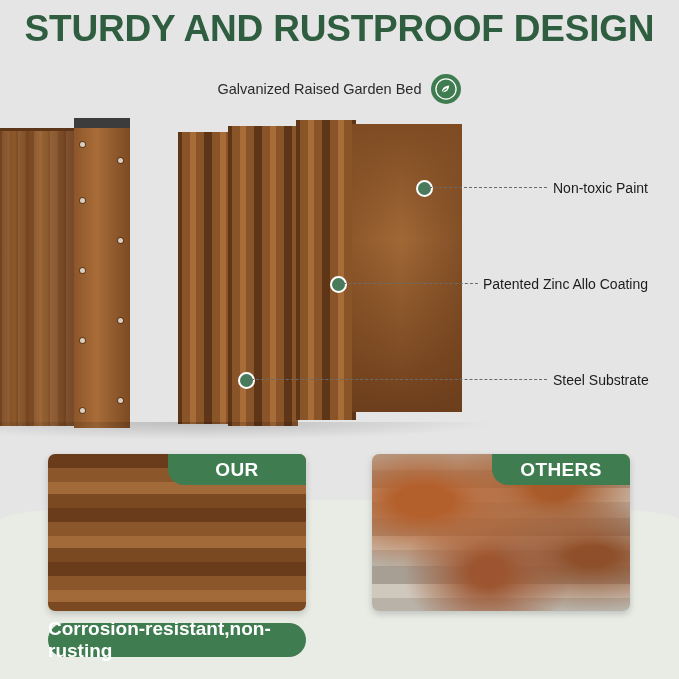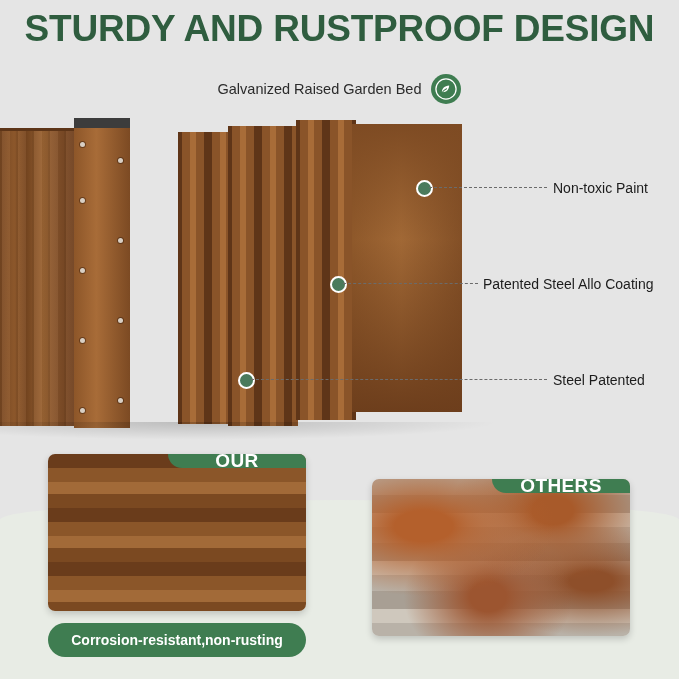"Patented Steel Allo Coating" span.callout-label { text: Steel -> Zinc }
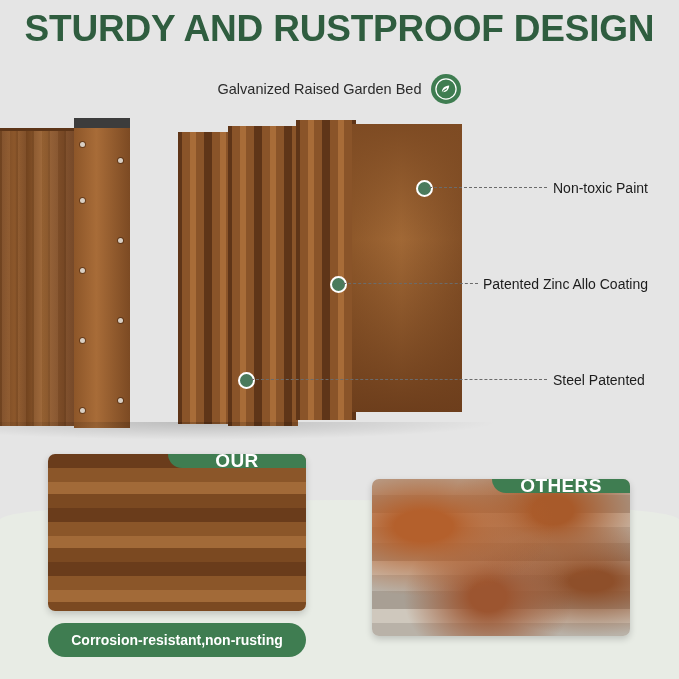"Steel Patented" span.callout-label { text: Patented -> Substrate }
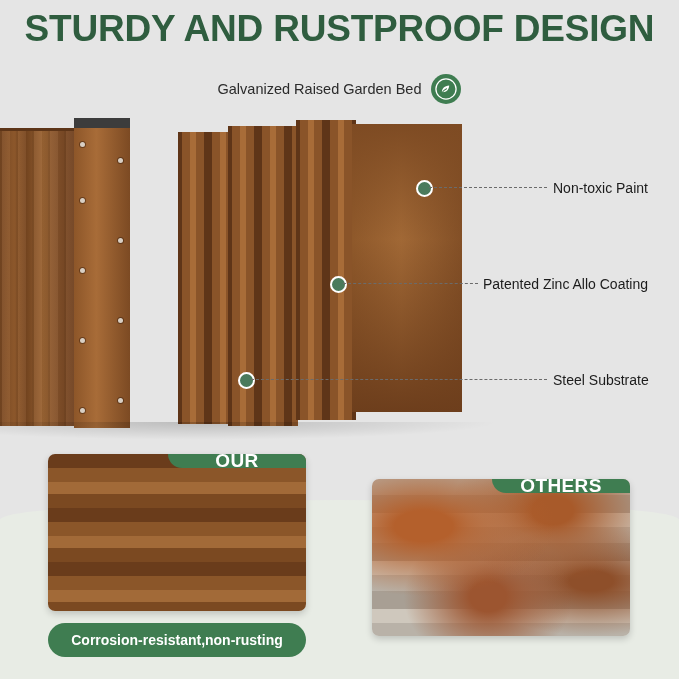"OUR" .ribbon { height: 14px -> 31px }
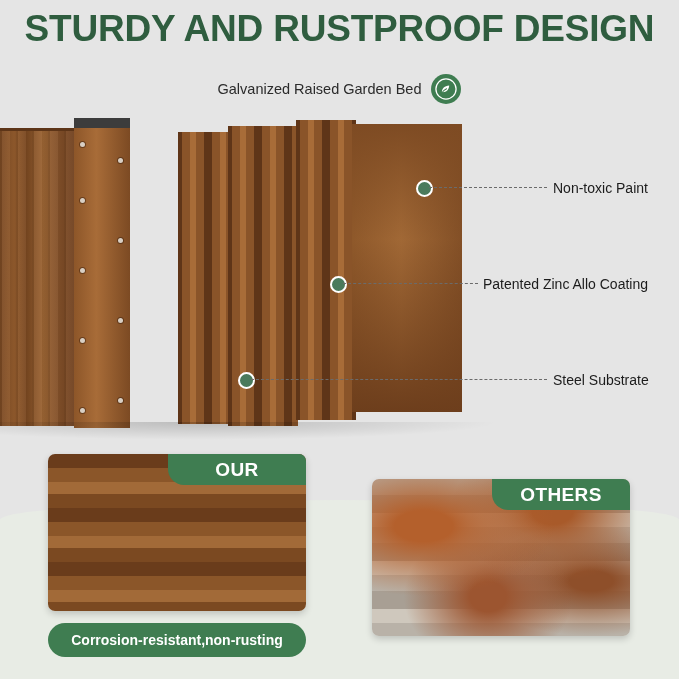"OTHERS" .card.others { margin-top: 25px -> none }
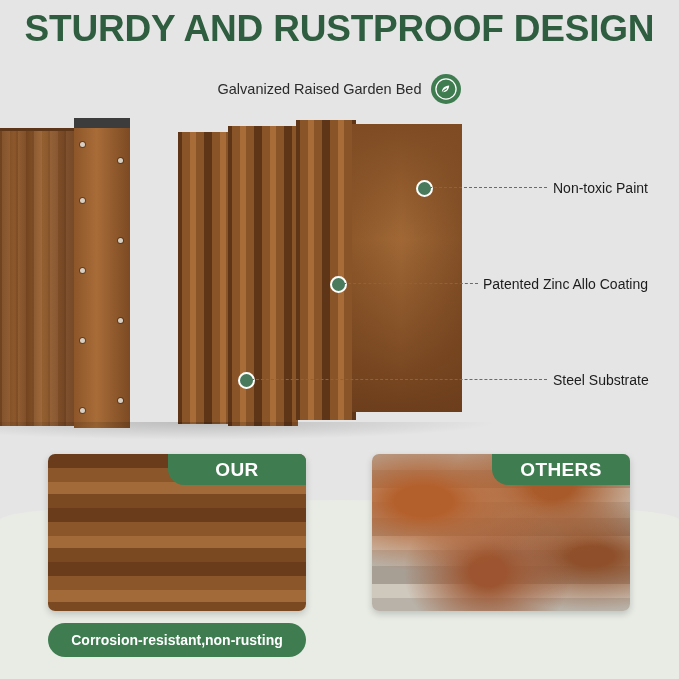"Corrosion-resistant,non-rusting" .caption { font-size: 14px -> 19px }
